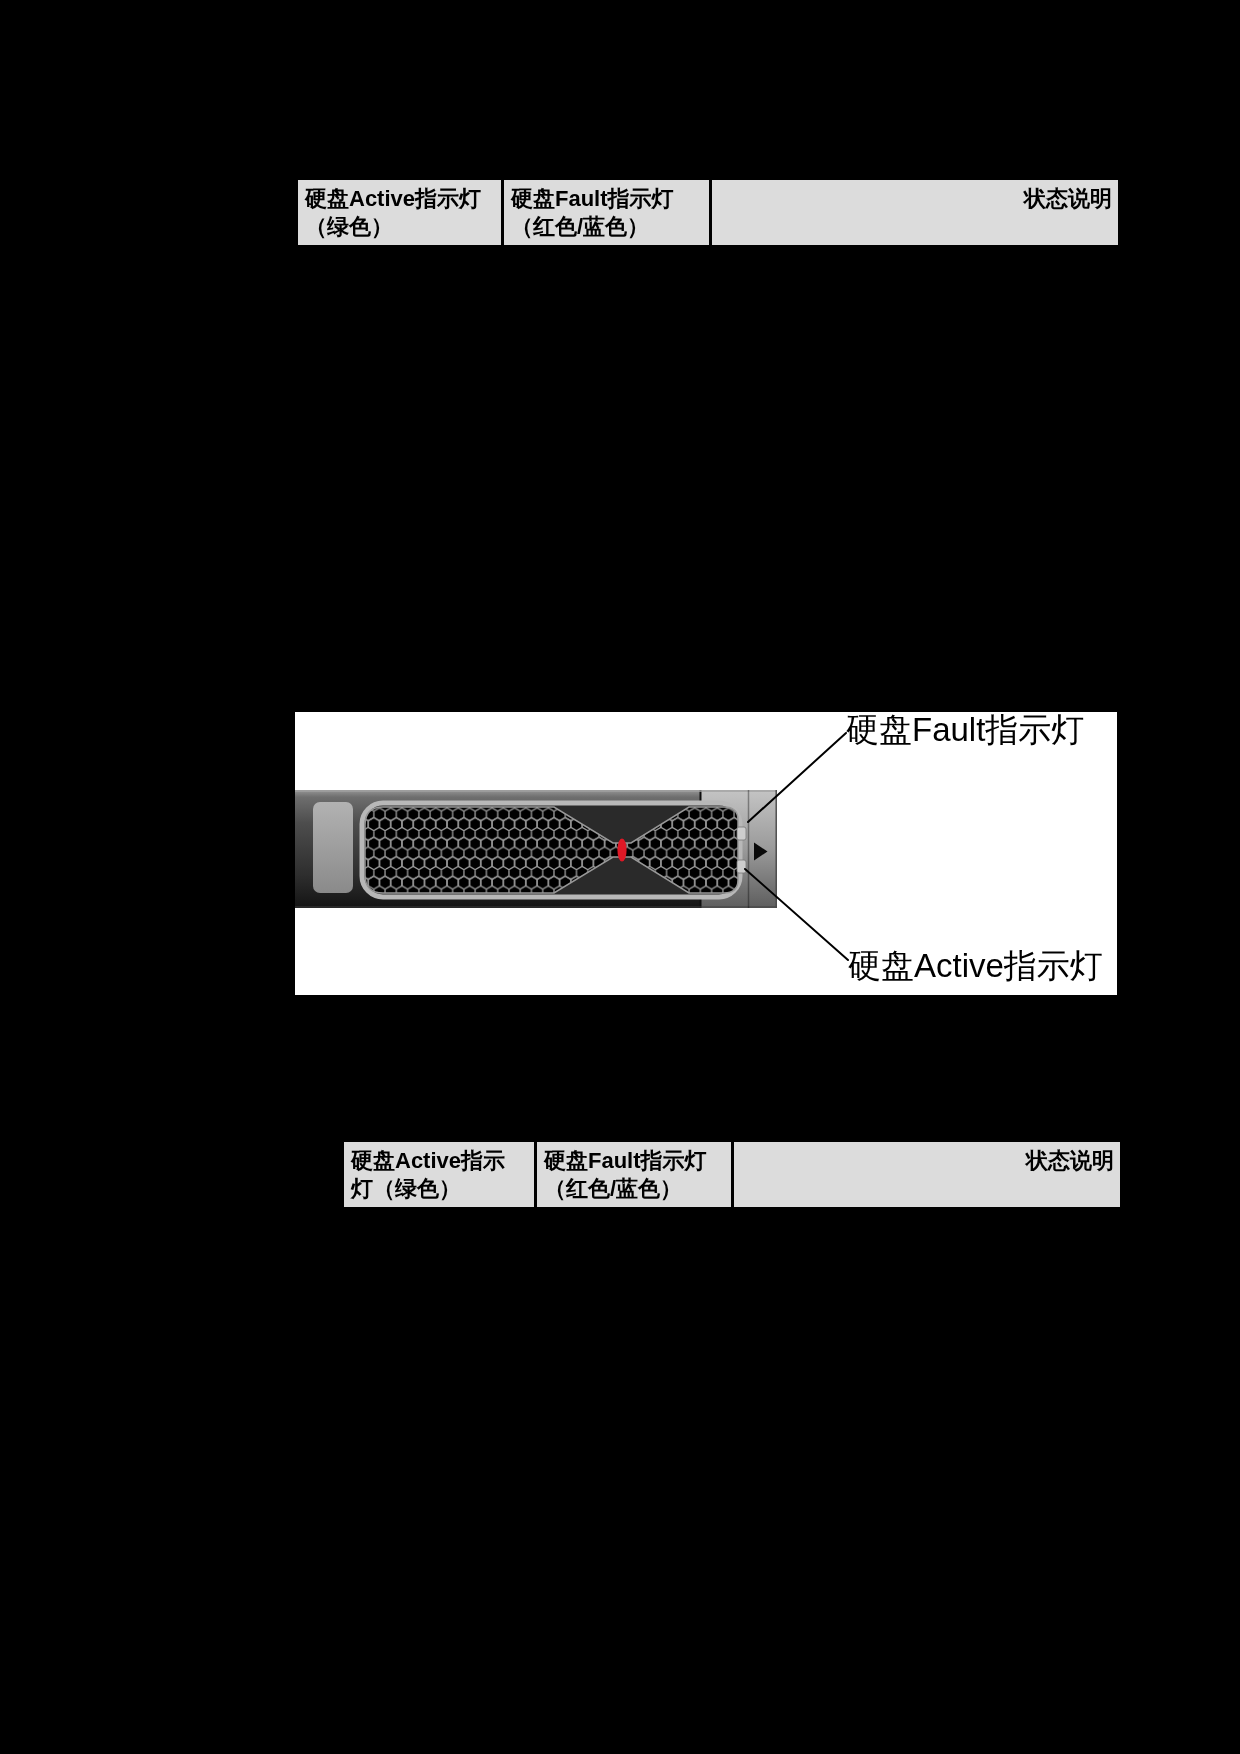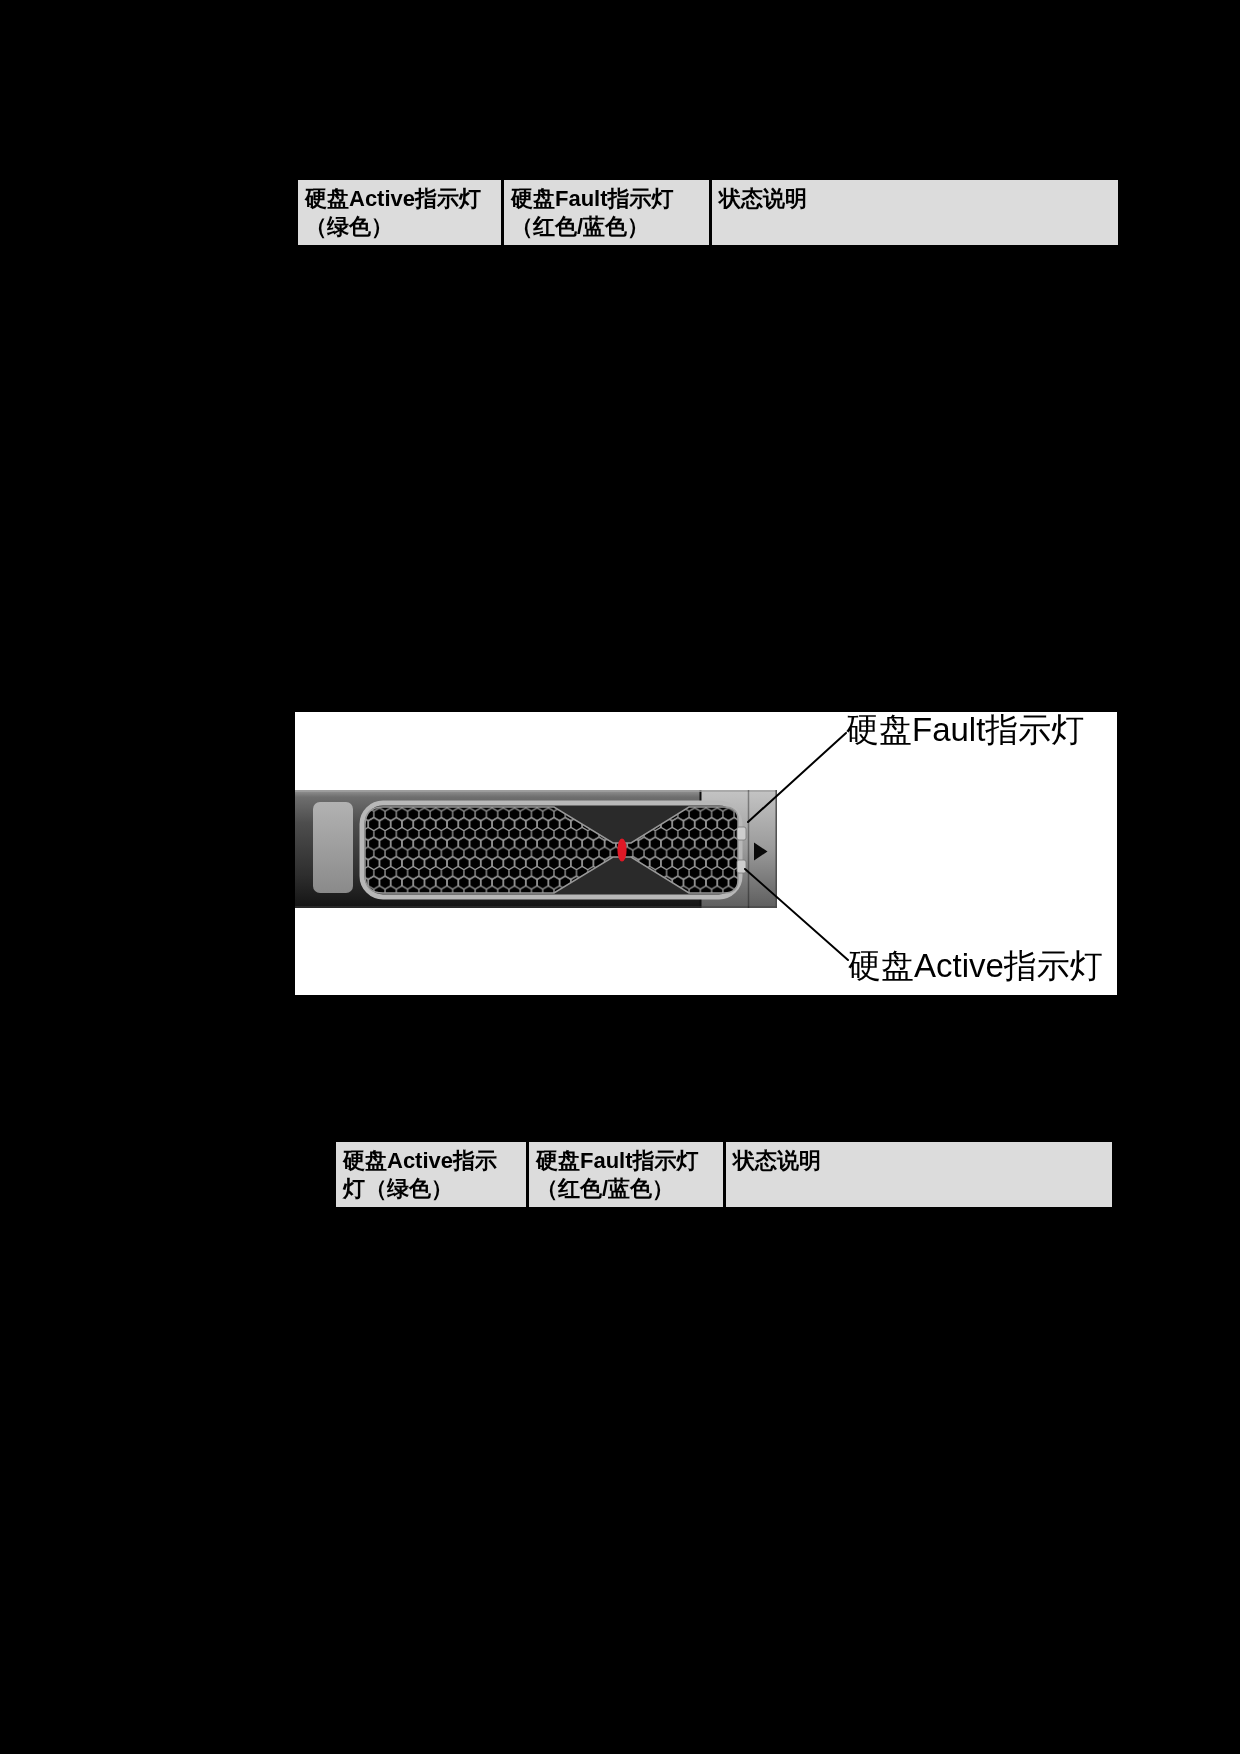"状态说明" .c3 { text-align: none -> right }
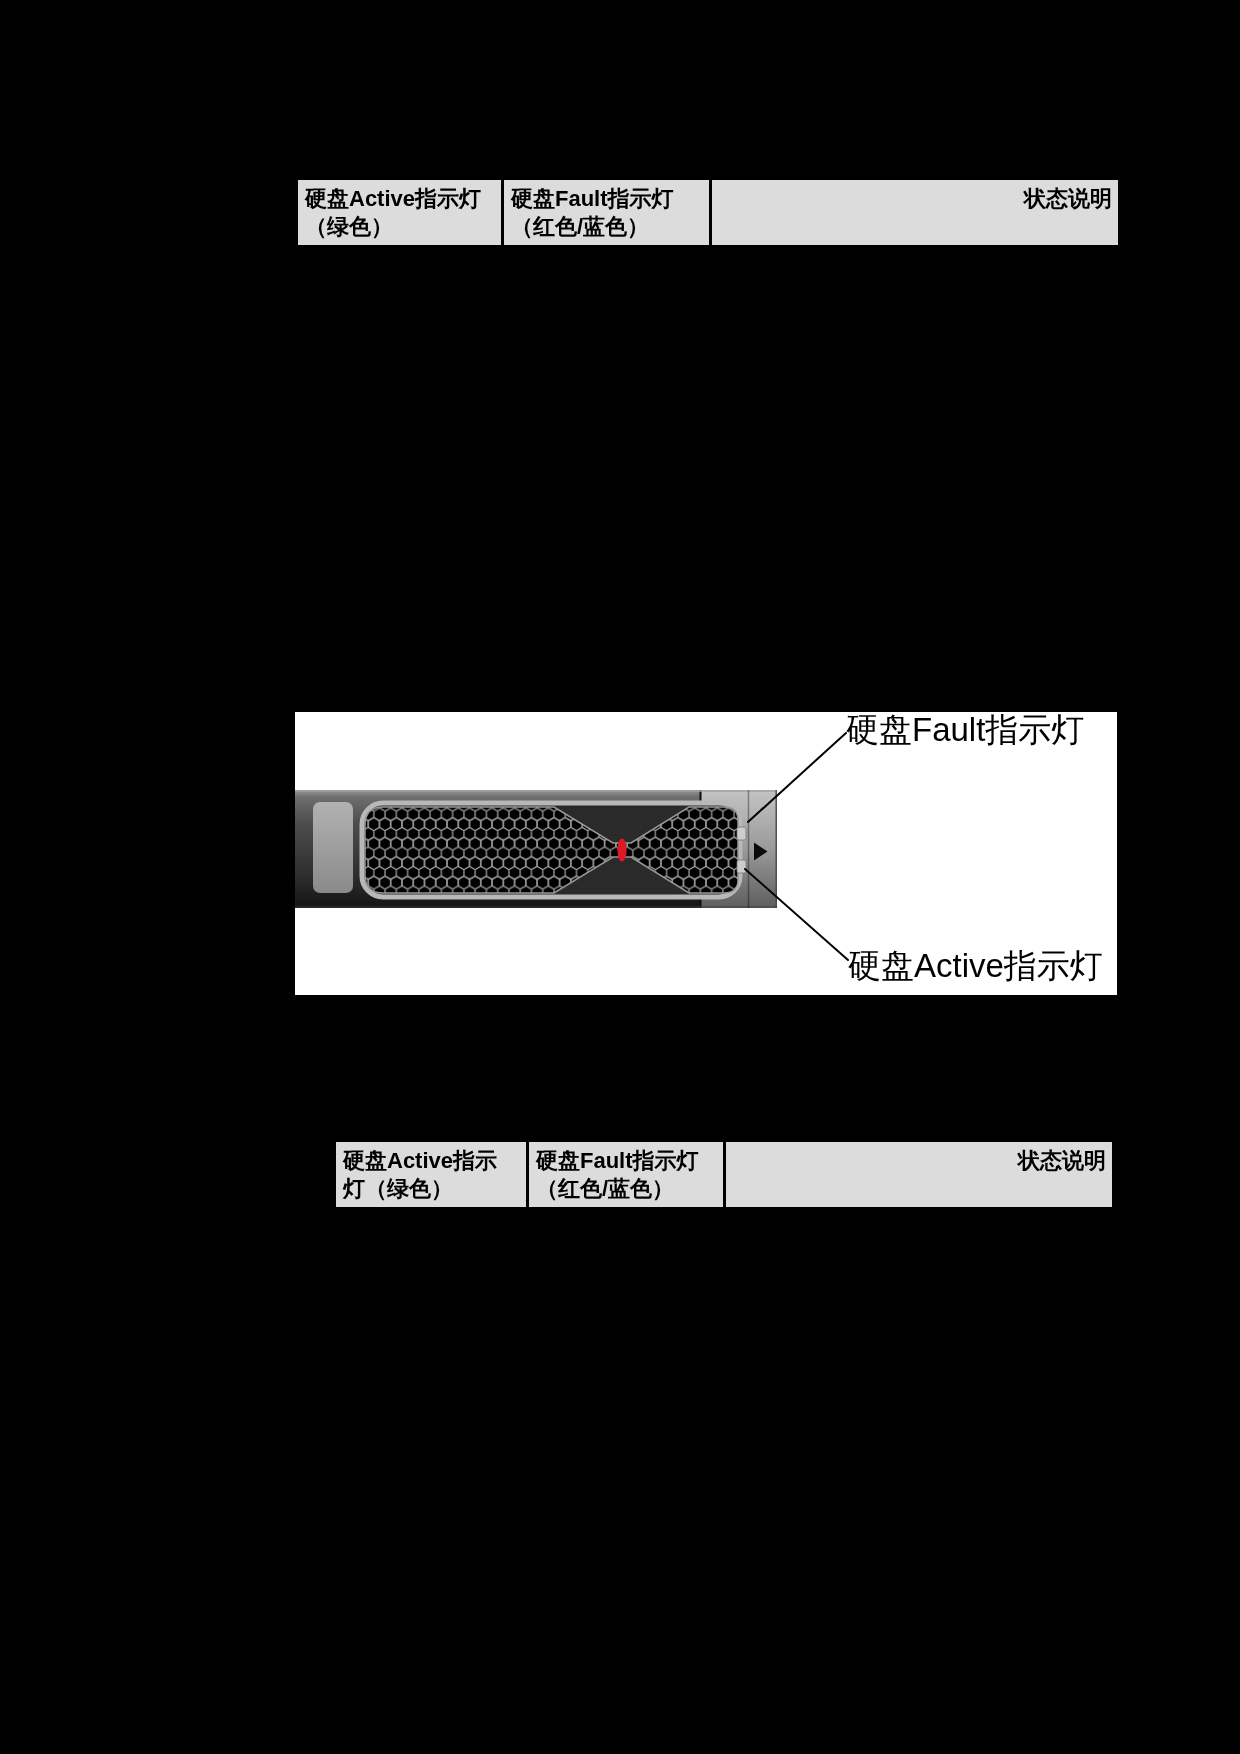"硬盘Active指示" #tbl-bottom { left: 334px -> 342px }
